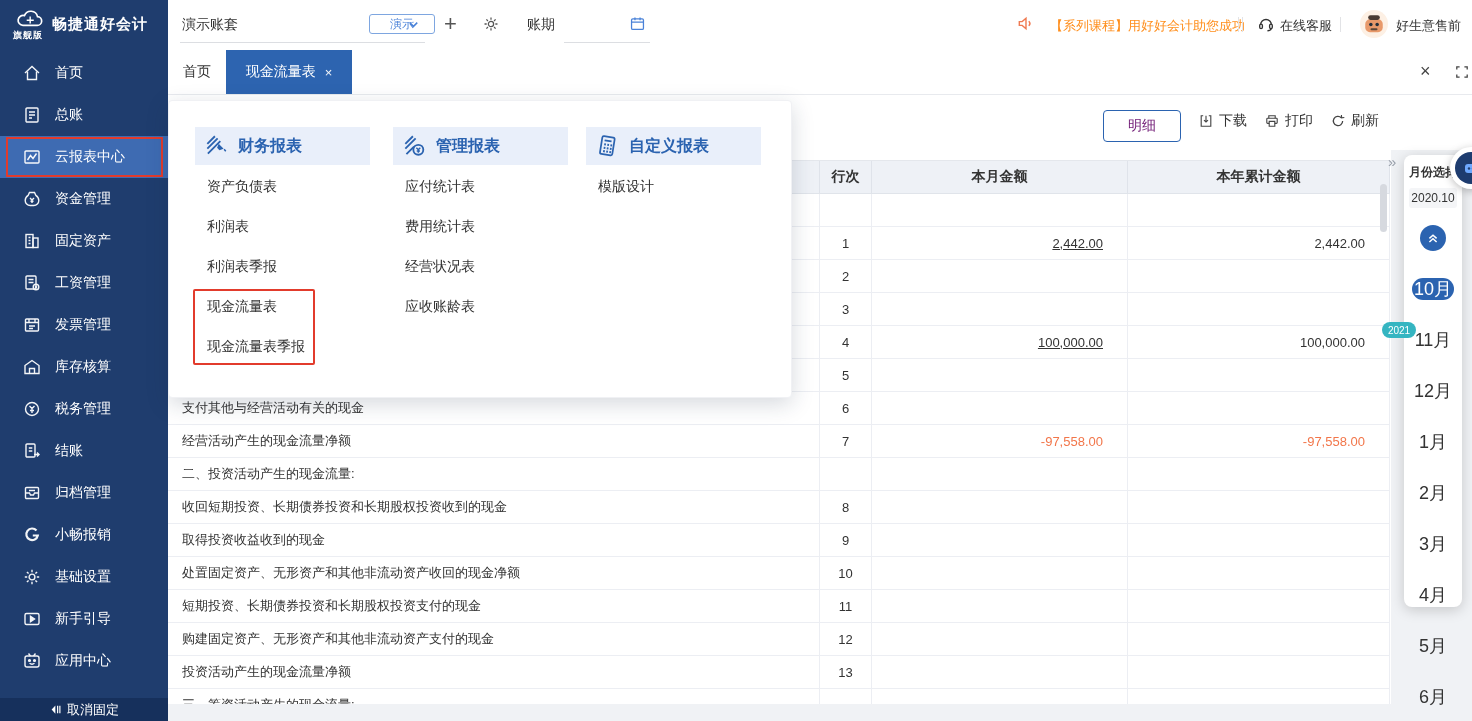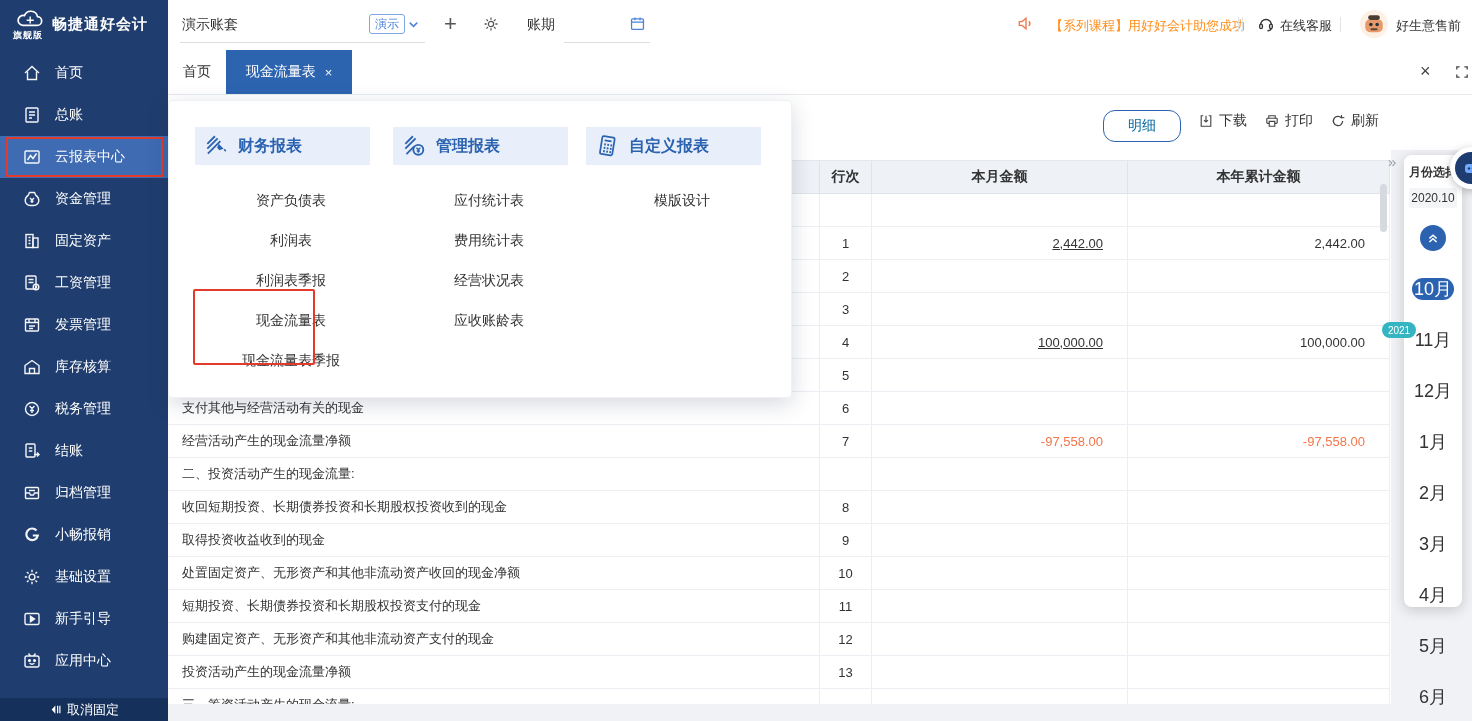"演示" .demo-badge { padding: 0 5px -> 0 20px }
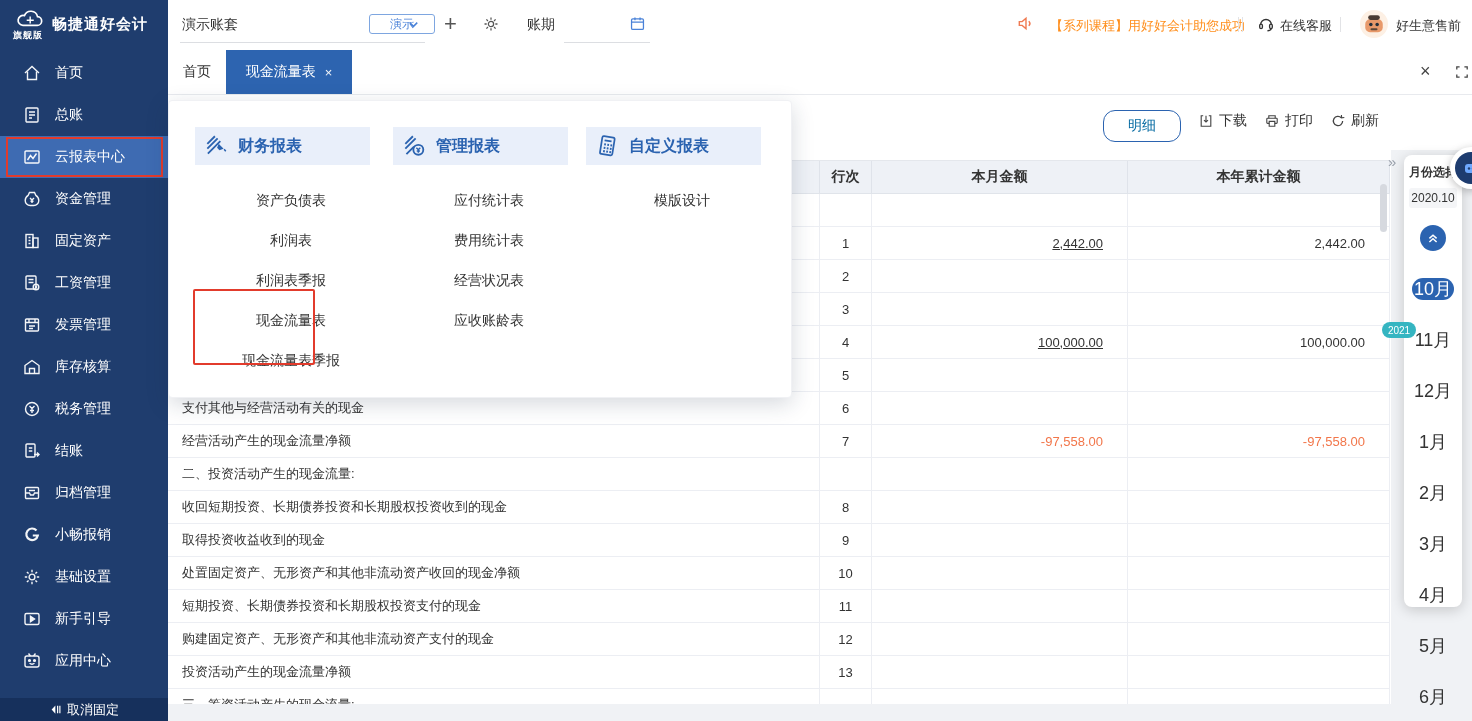"明细" .btn-detail { border-radius: 12px -> 4px; color: #0369a1 -> #701a75 }
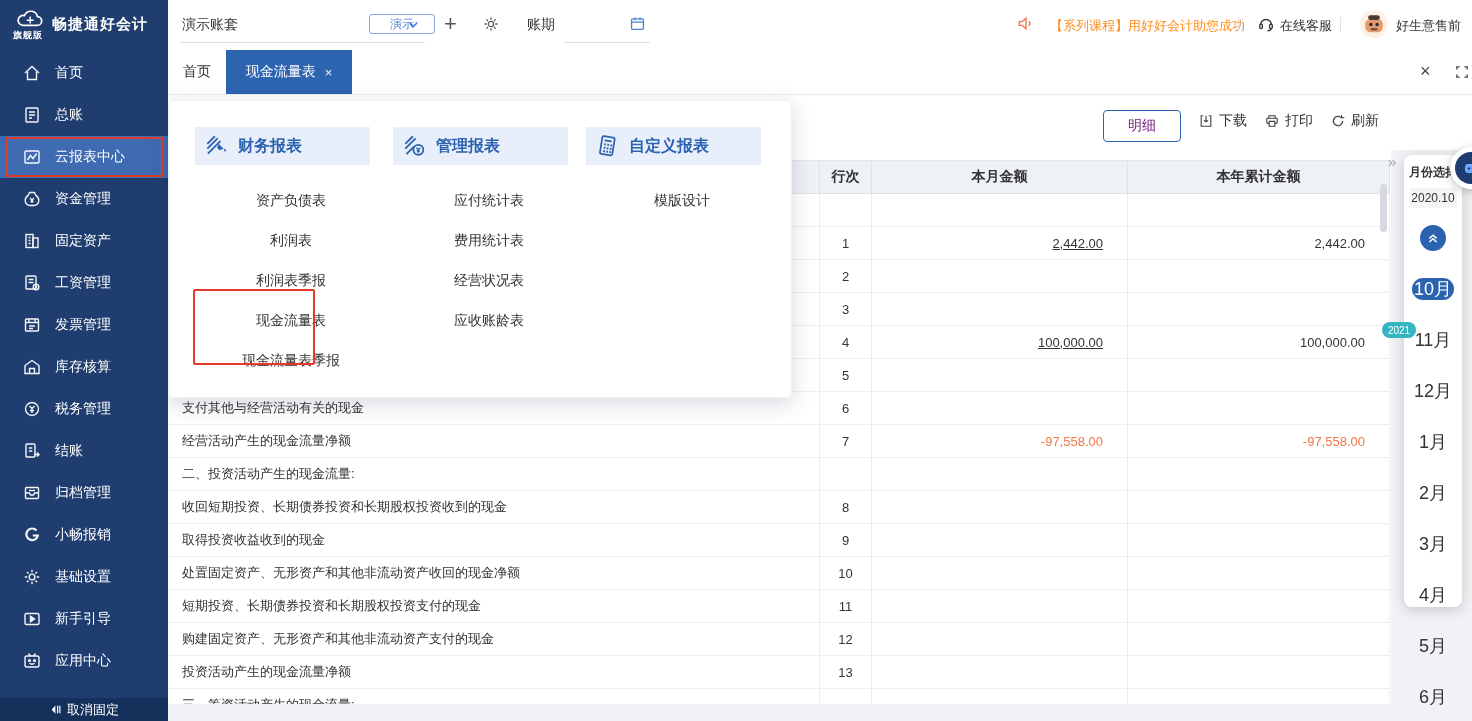"资产负债表" .menu-items { margin-top: 15px -> 1px; text-align: center -> none }
